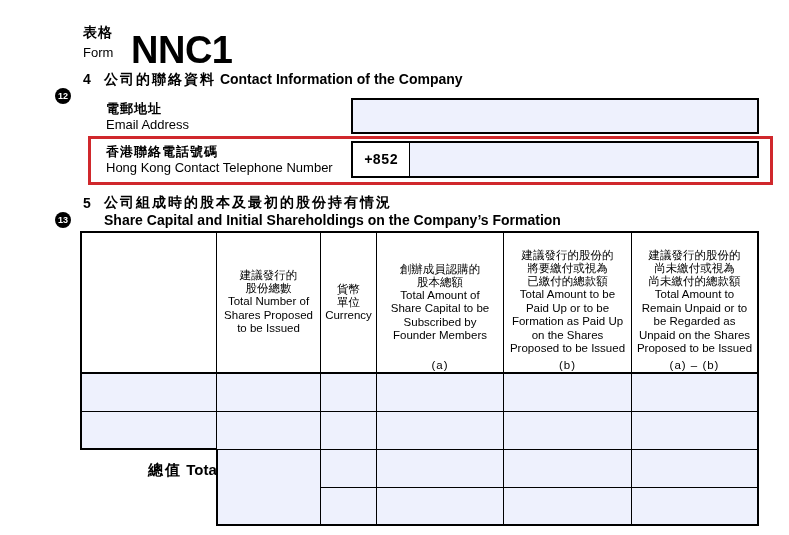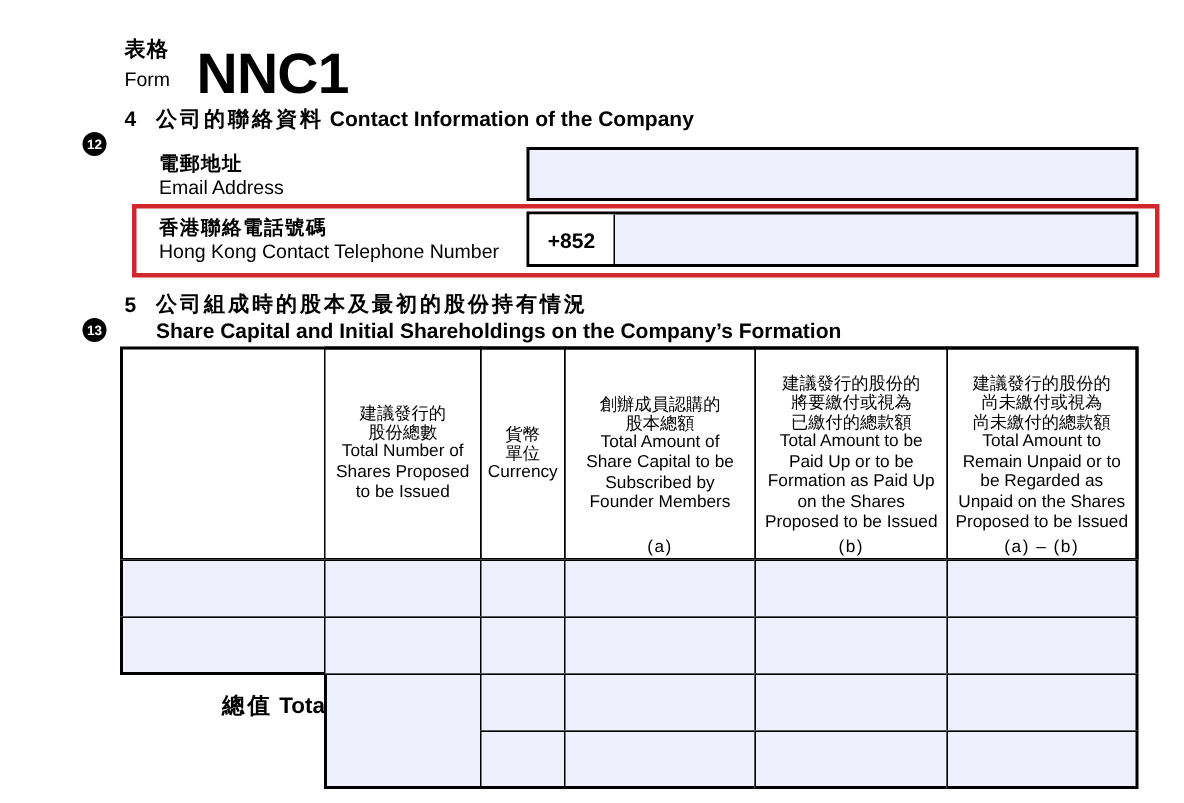"+852" .prefix { font-family: none -> Liberation Mono, monospace }
